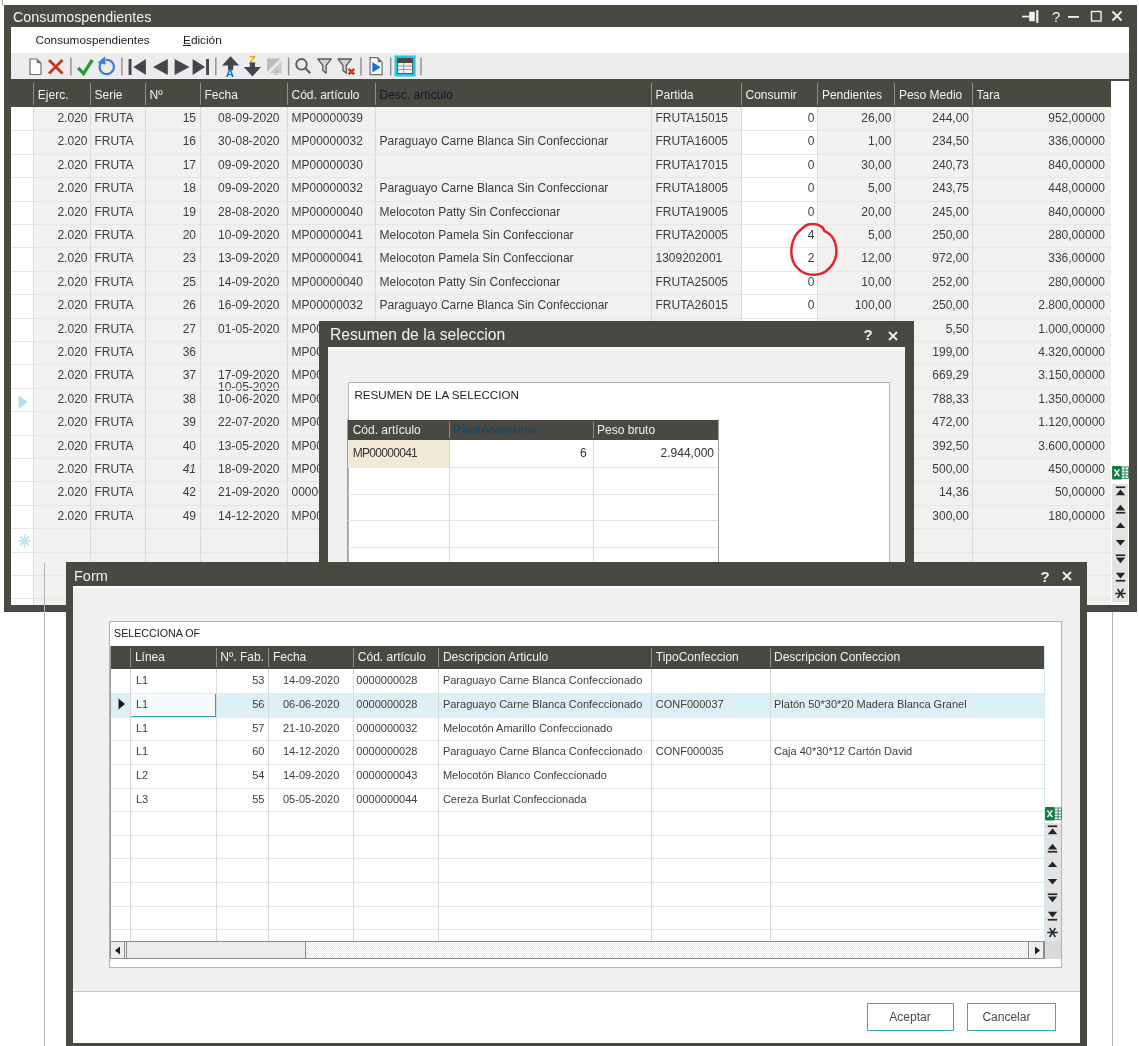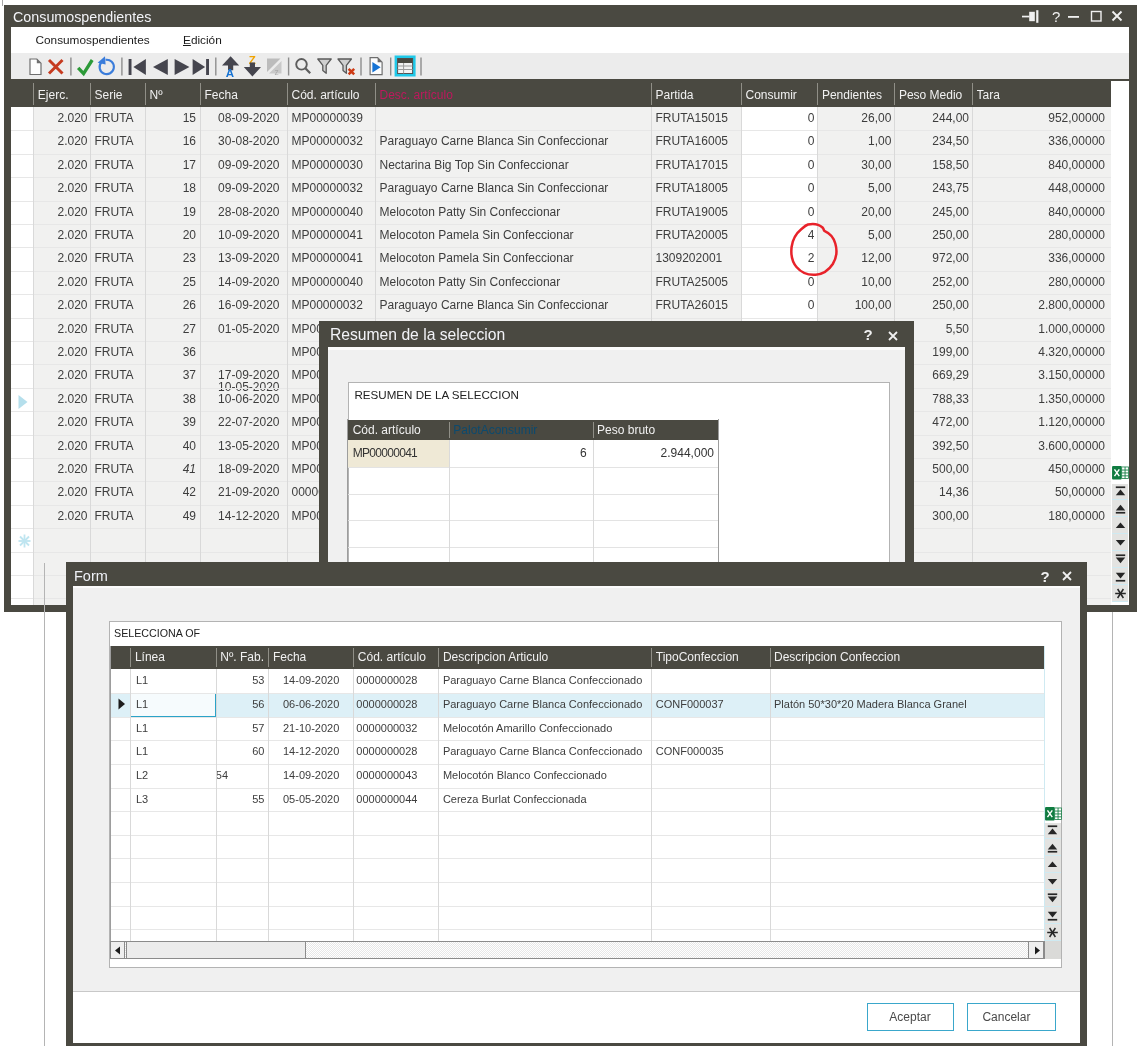"Desc. artículo" div { color: #be185d -> #0f172a }
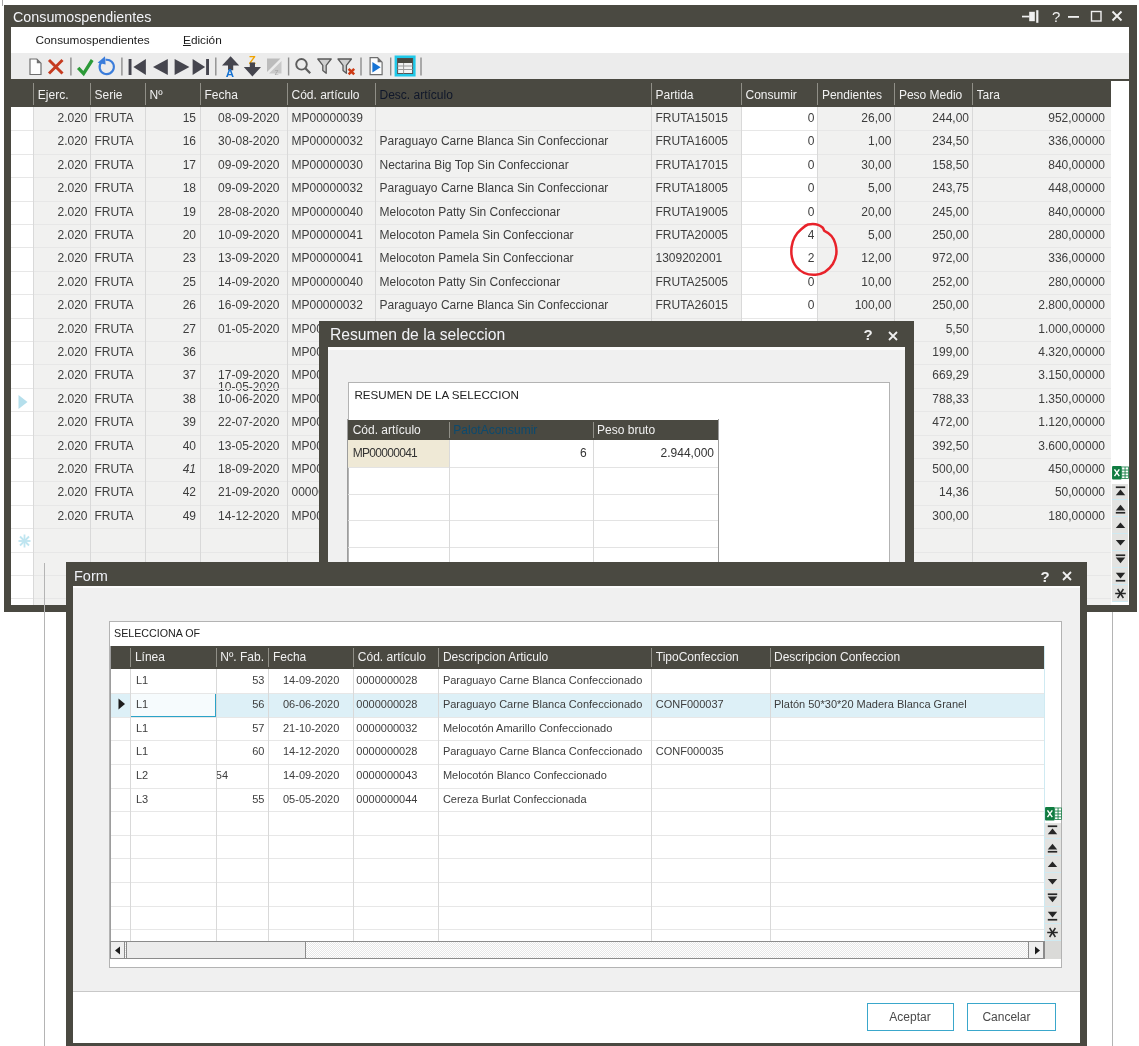"Nectarina Big Top Sin Confeccionar" div { html: <div>Nectarina Big Top Sin Confeccionar</div> -> none }
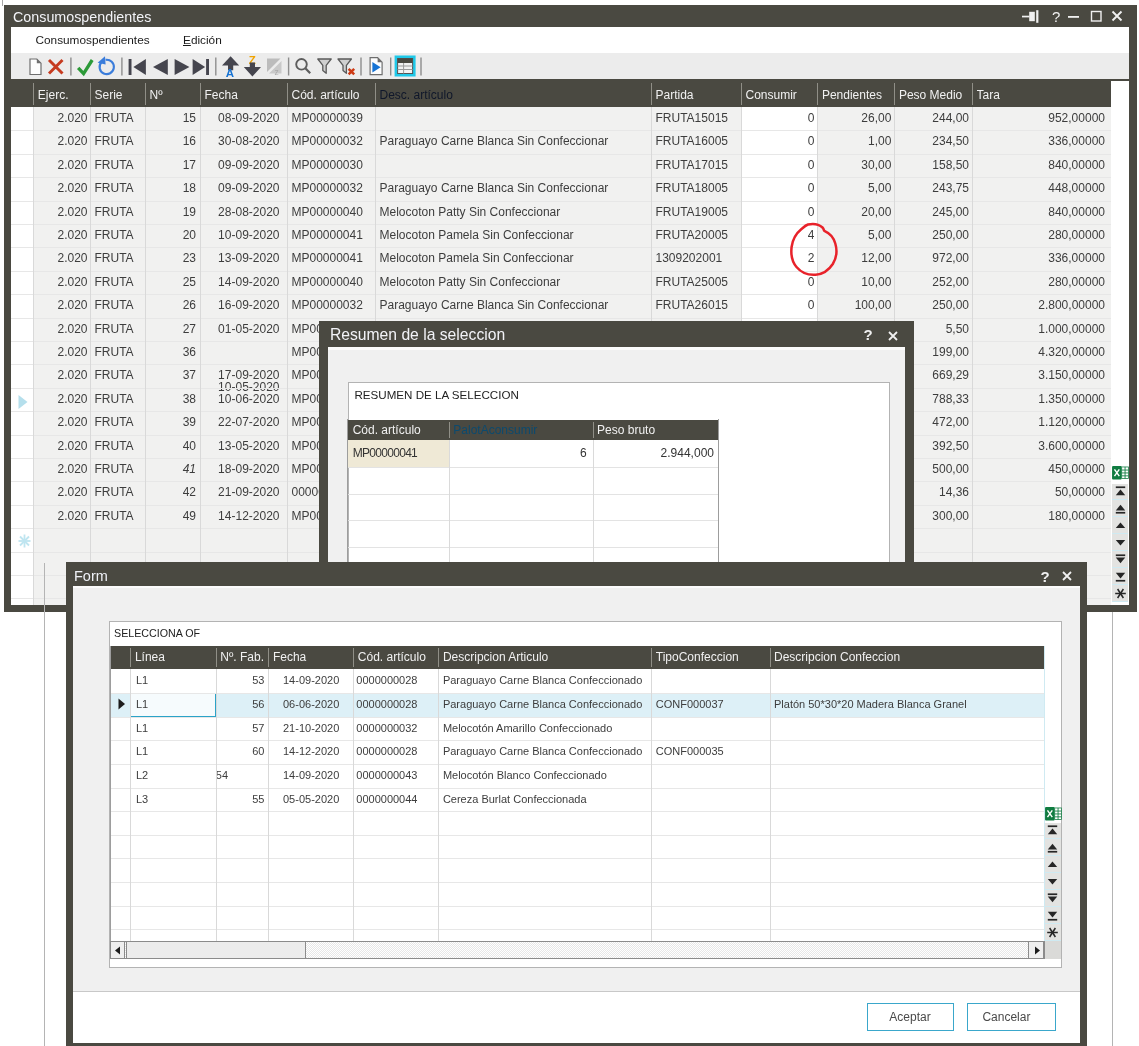"158,50" div { text: 158,50 -> 240,73 }
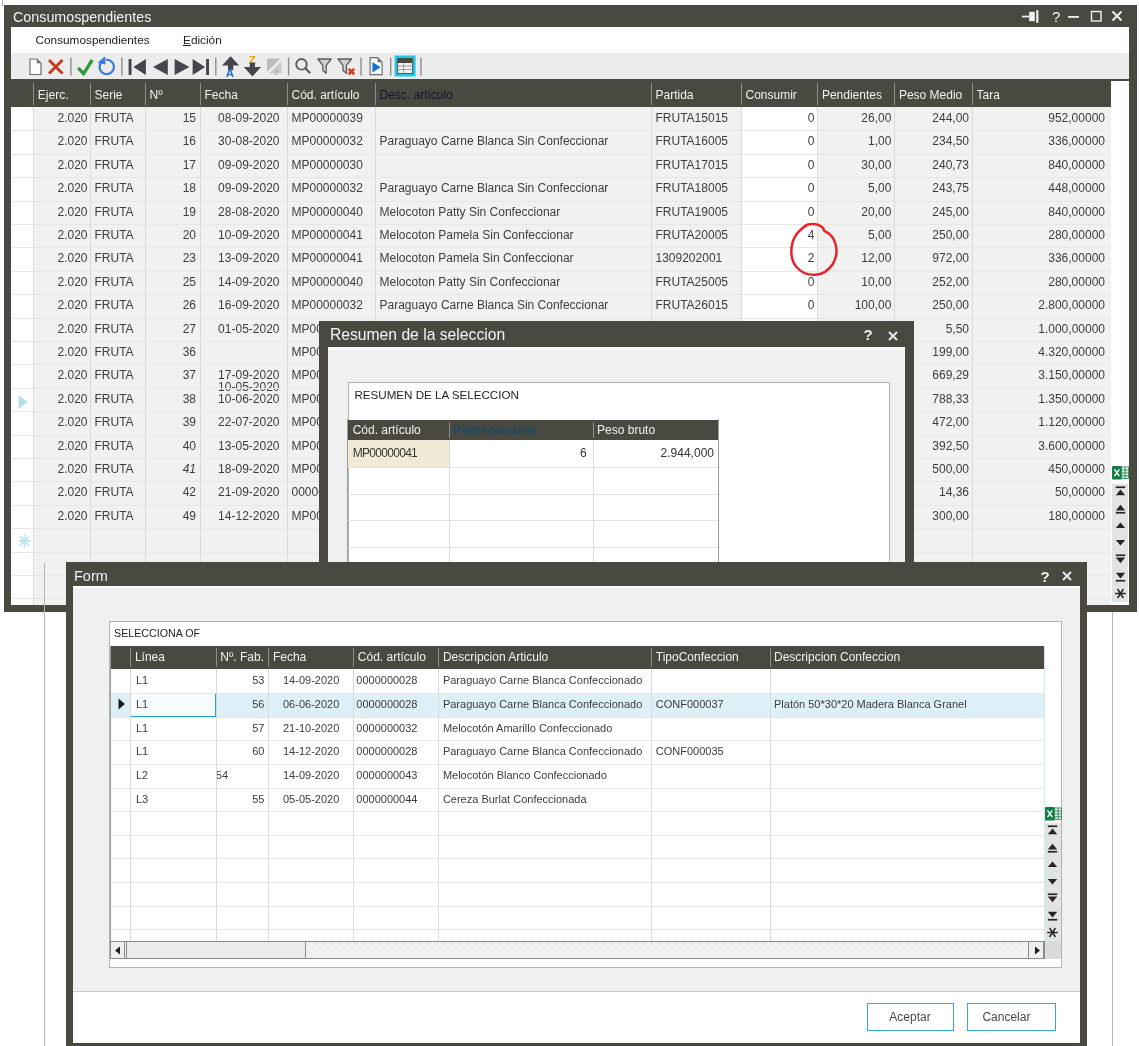"Caja 40*30*12 Cartón David" div { html: none -> <div>Caja 40*30*12 Cartón David</div> }
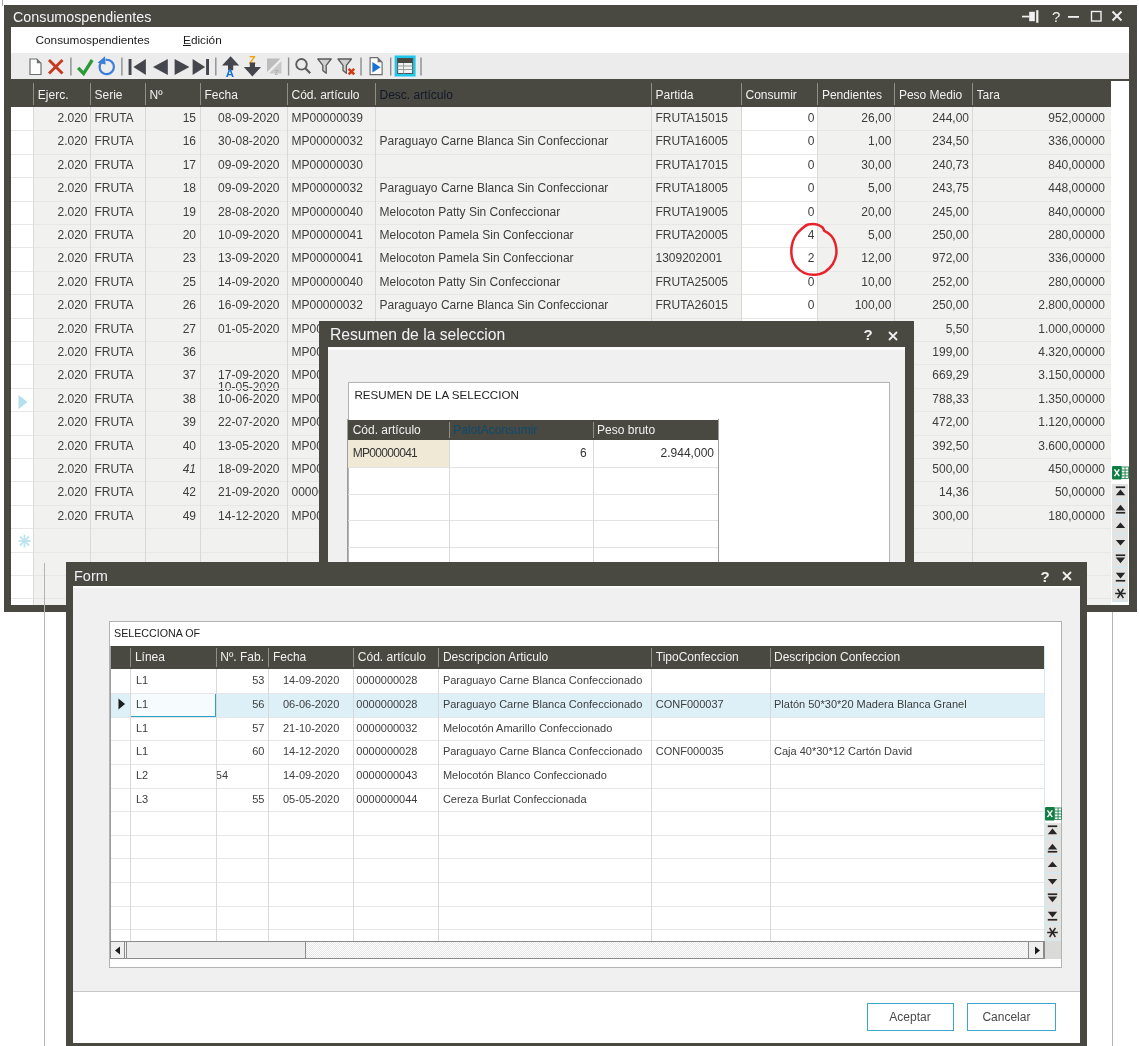"54" div { text-align: left -> right }
